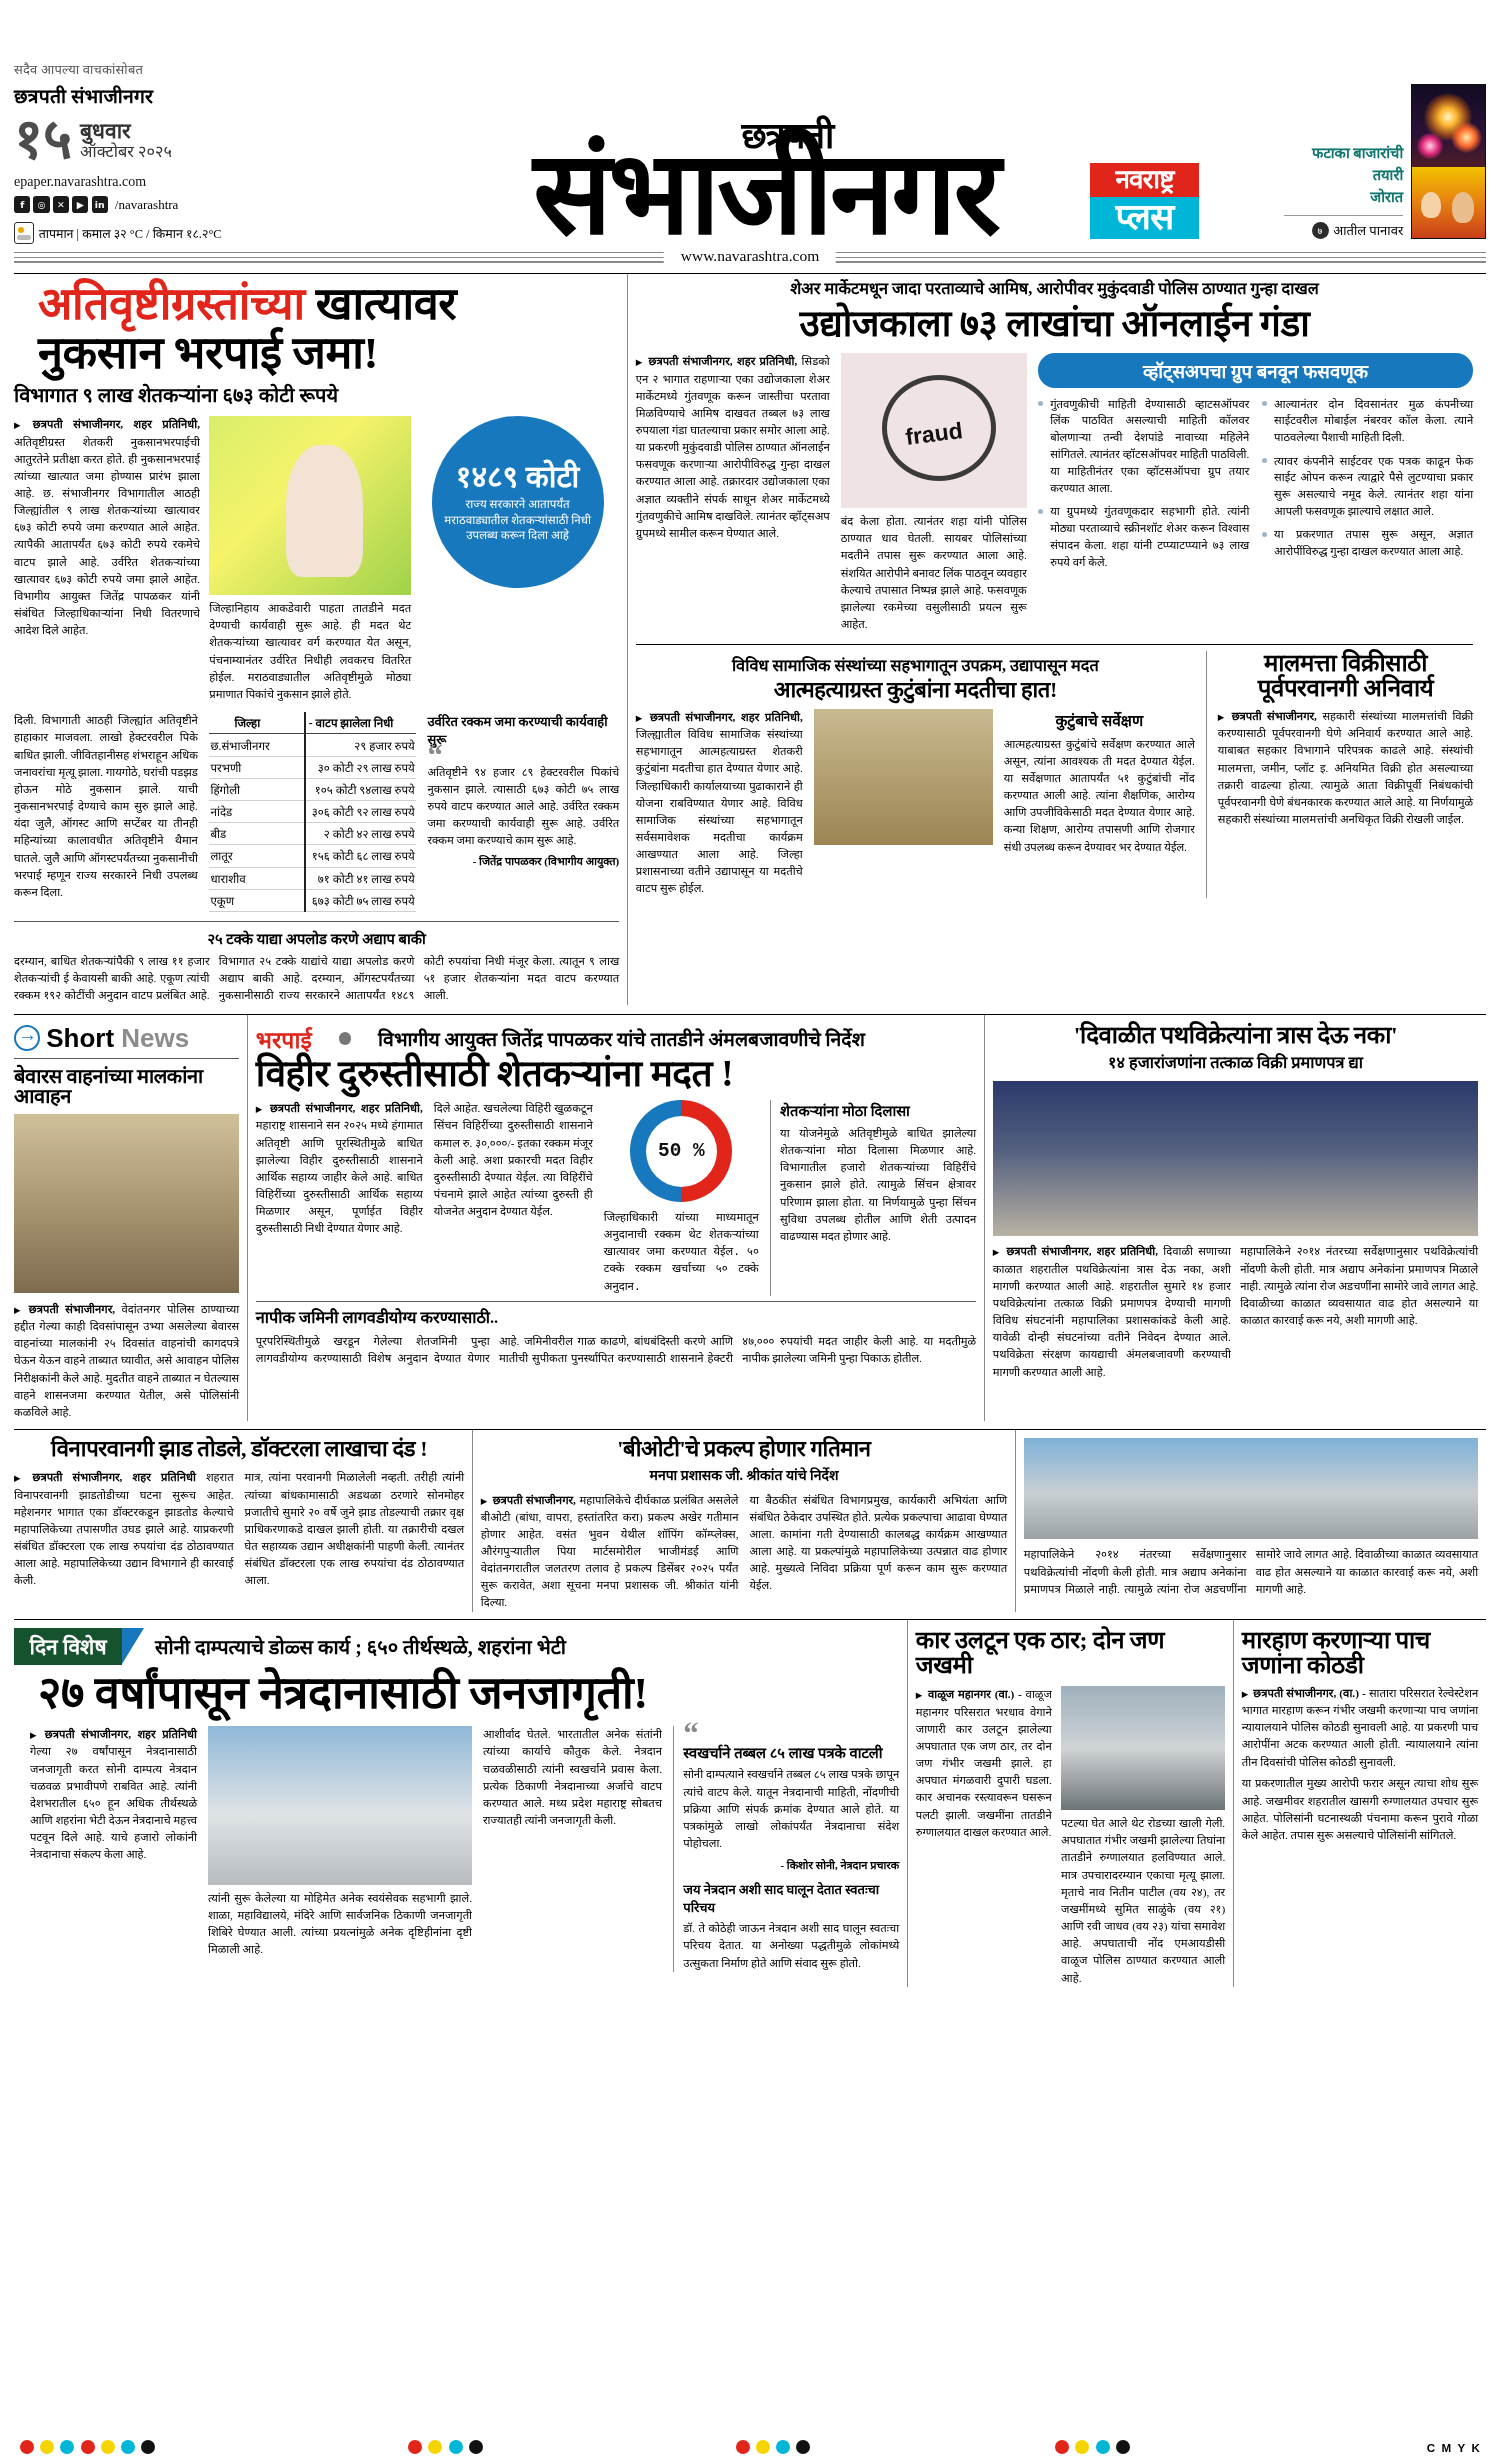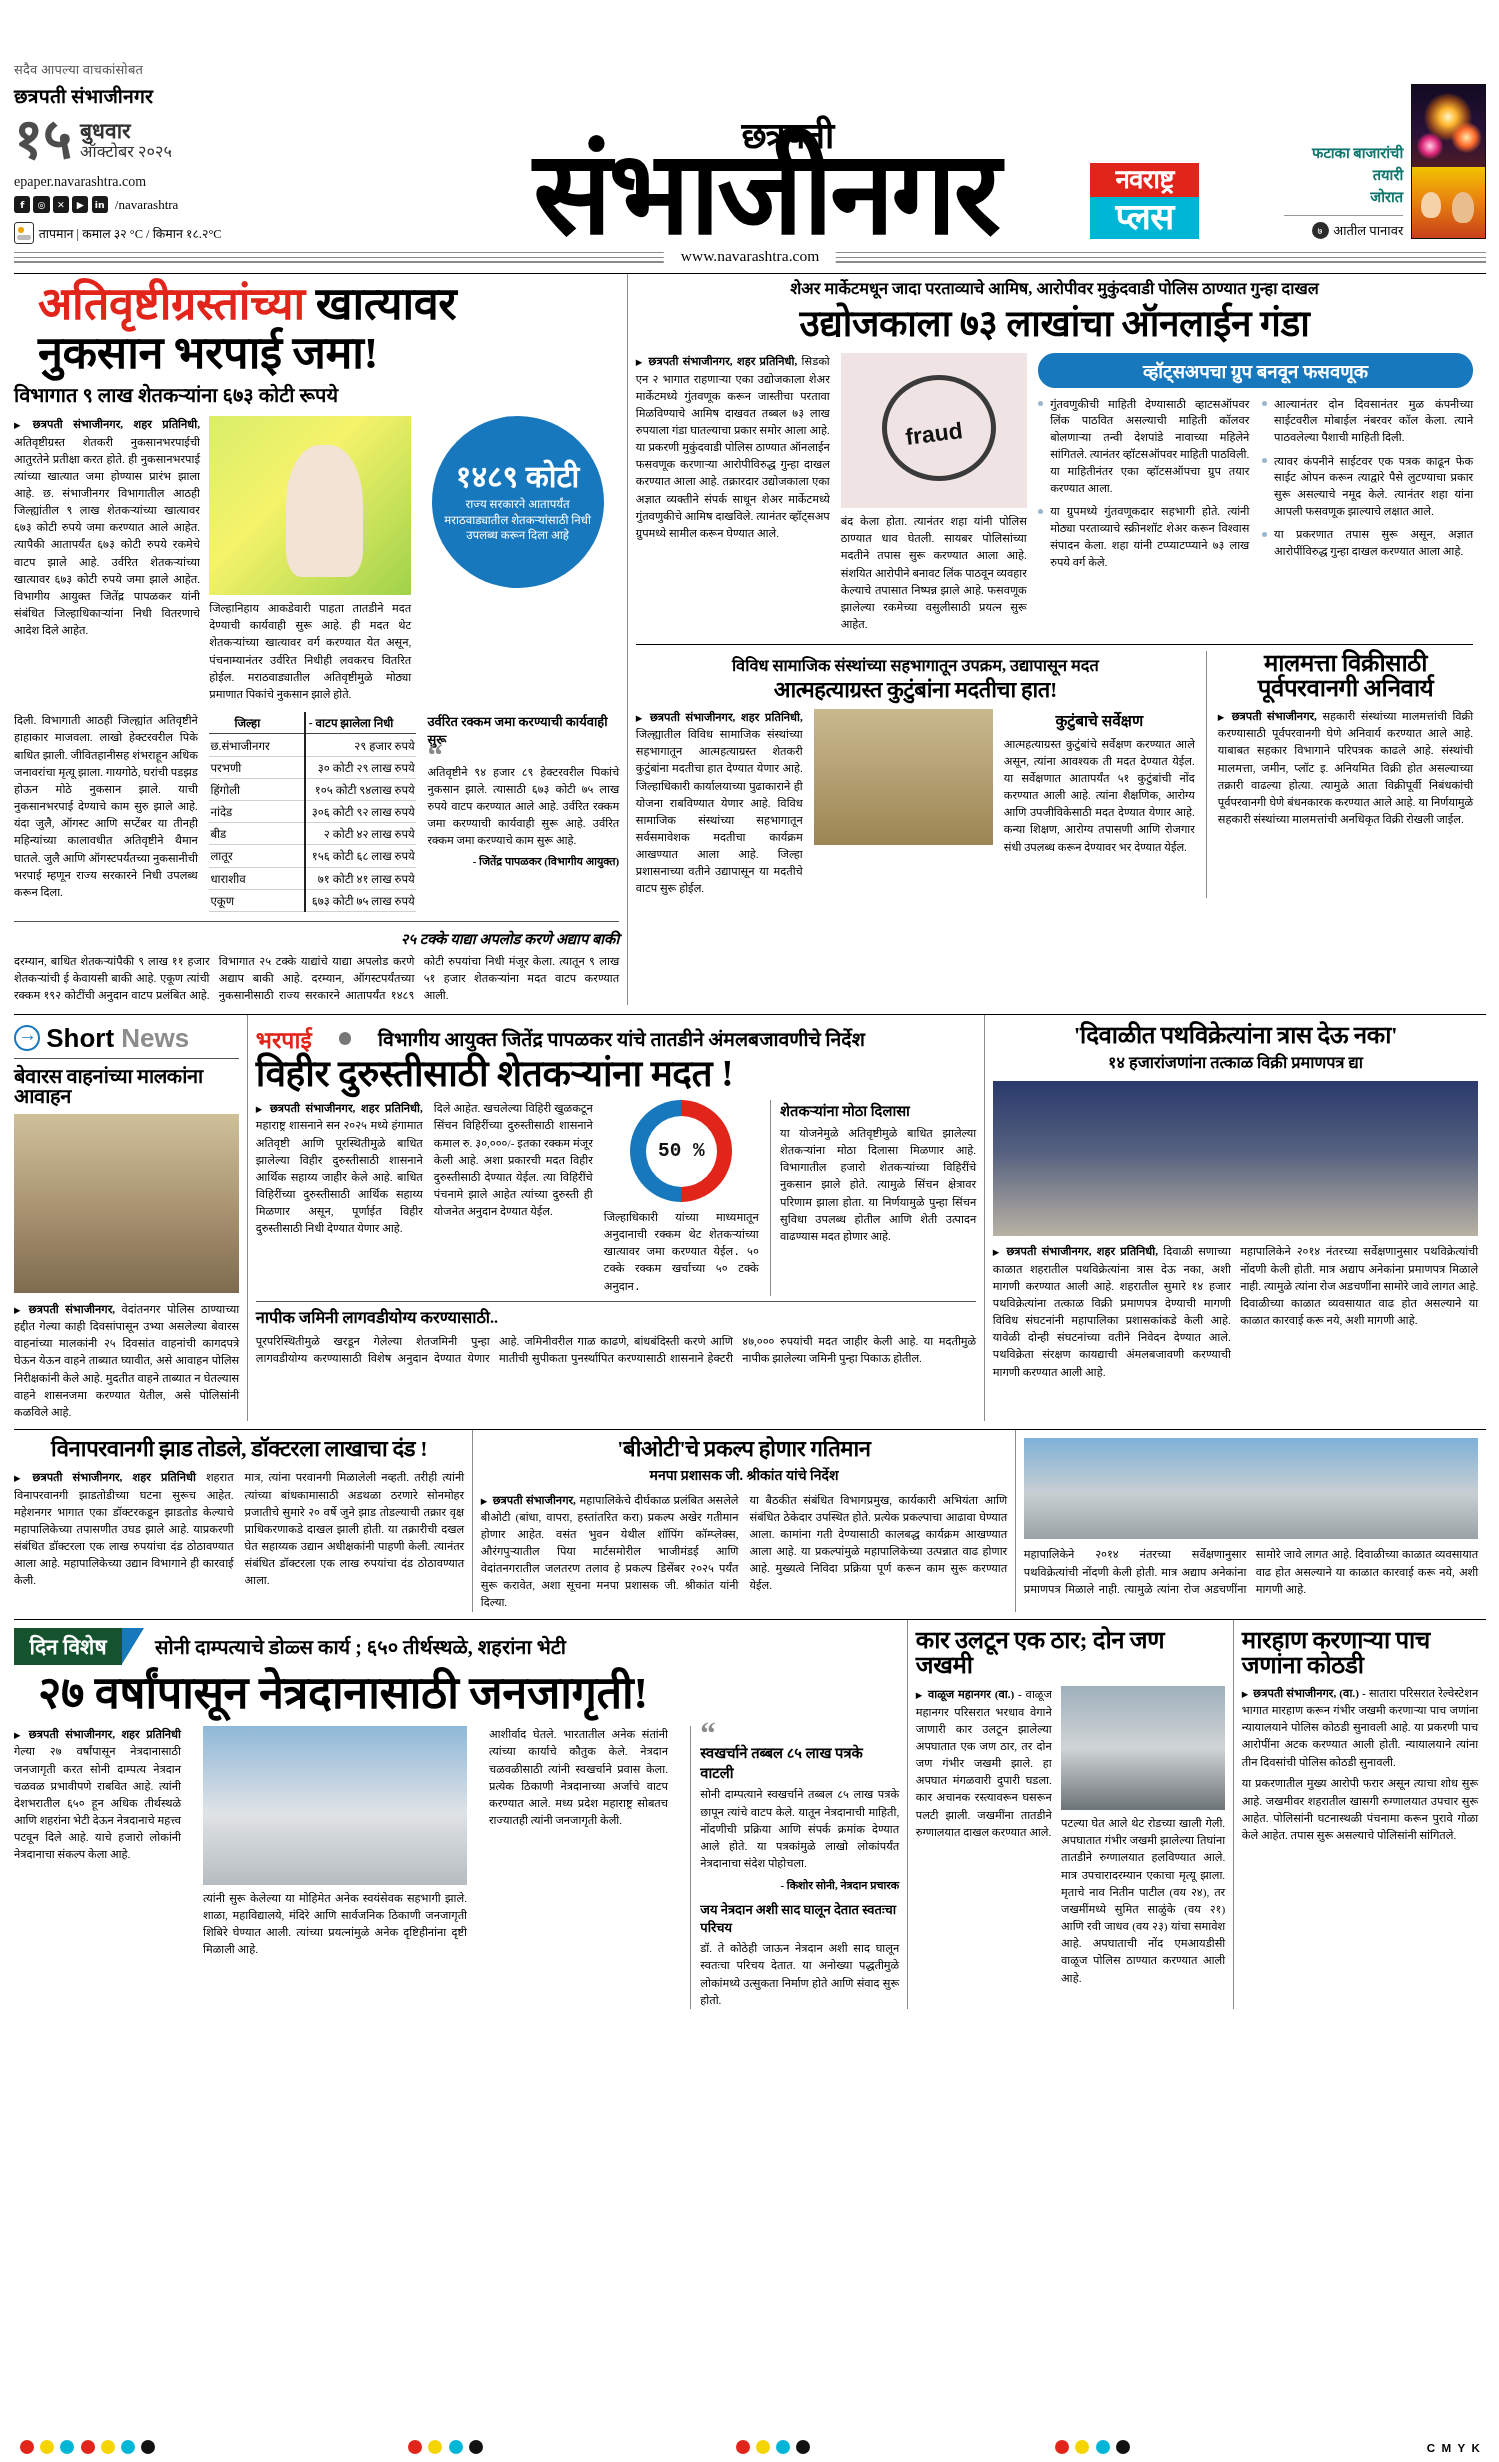"२५ टक्के याद्या अपलोड करणे" div.small-cap { font-style: italic -> none; text-align: right -> center }
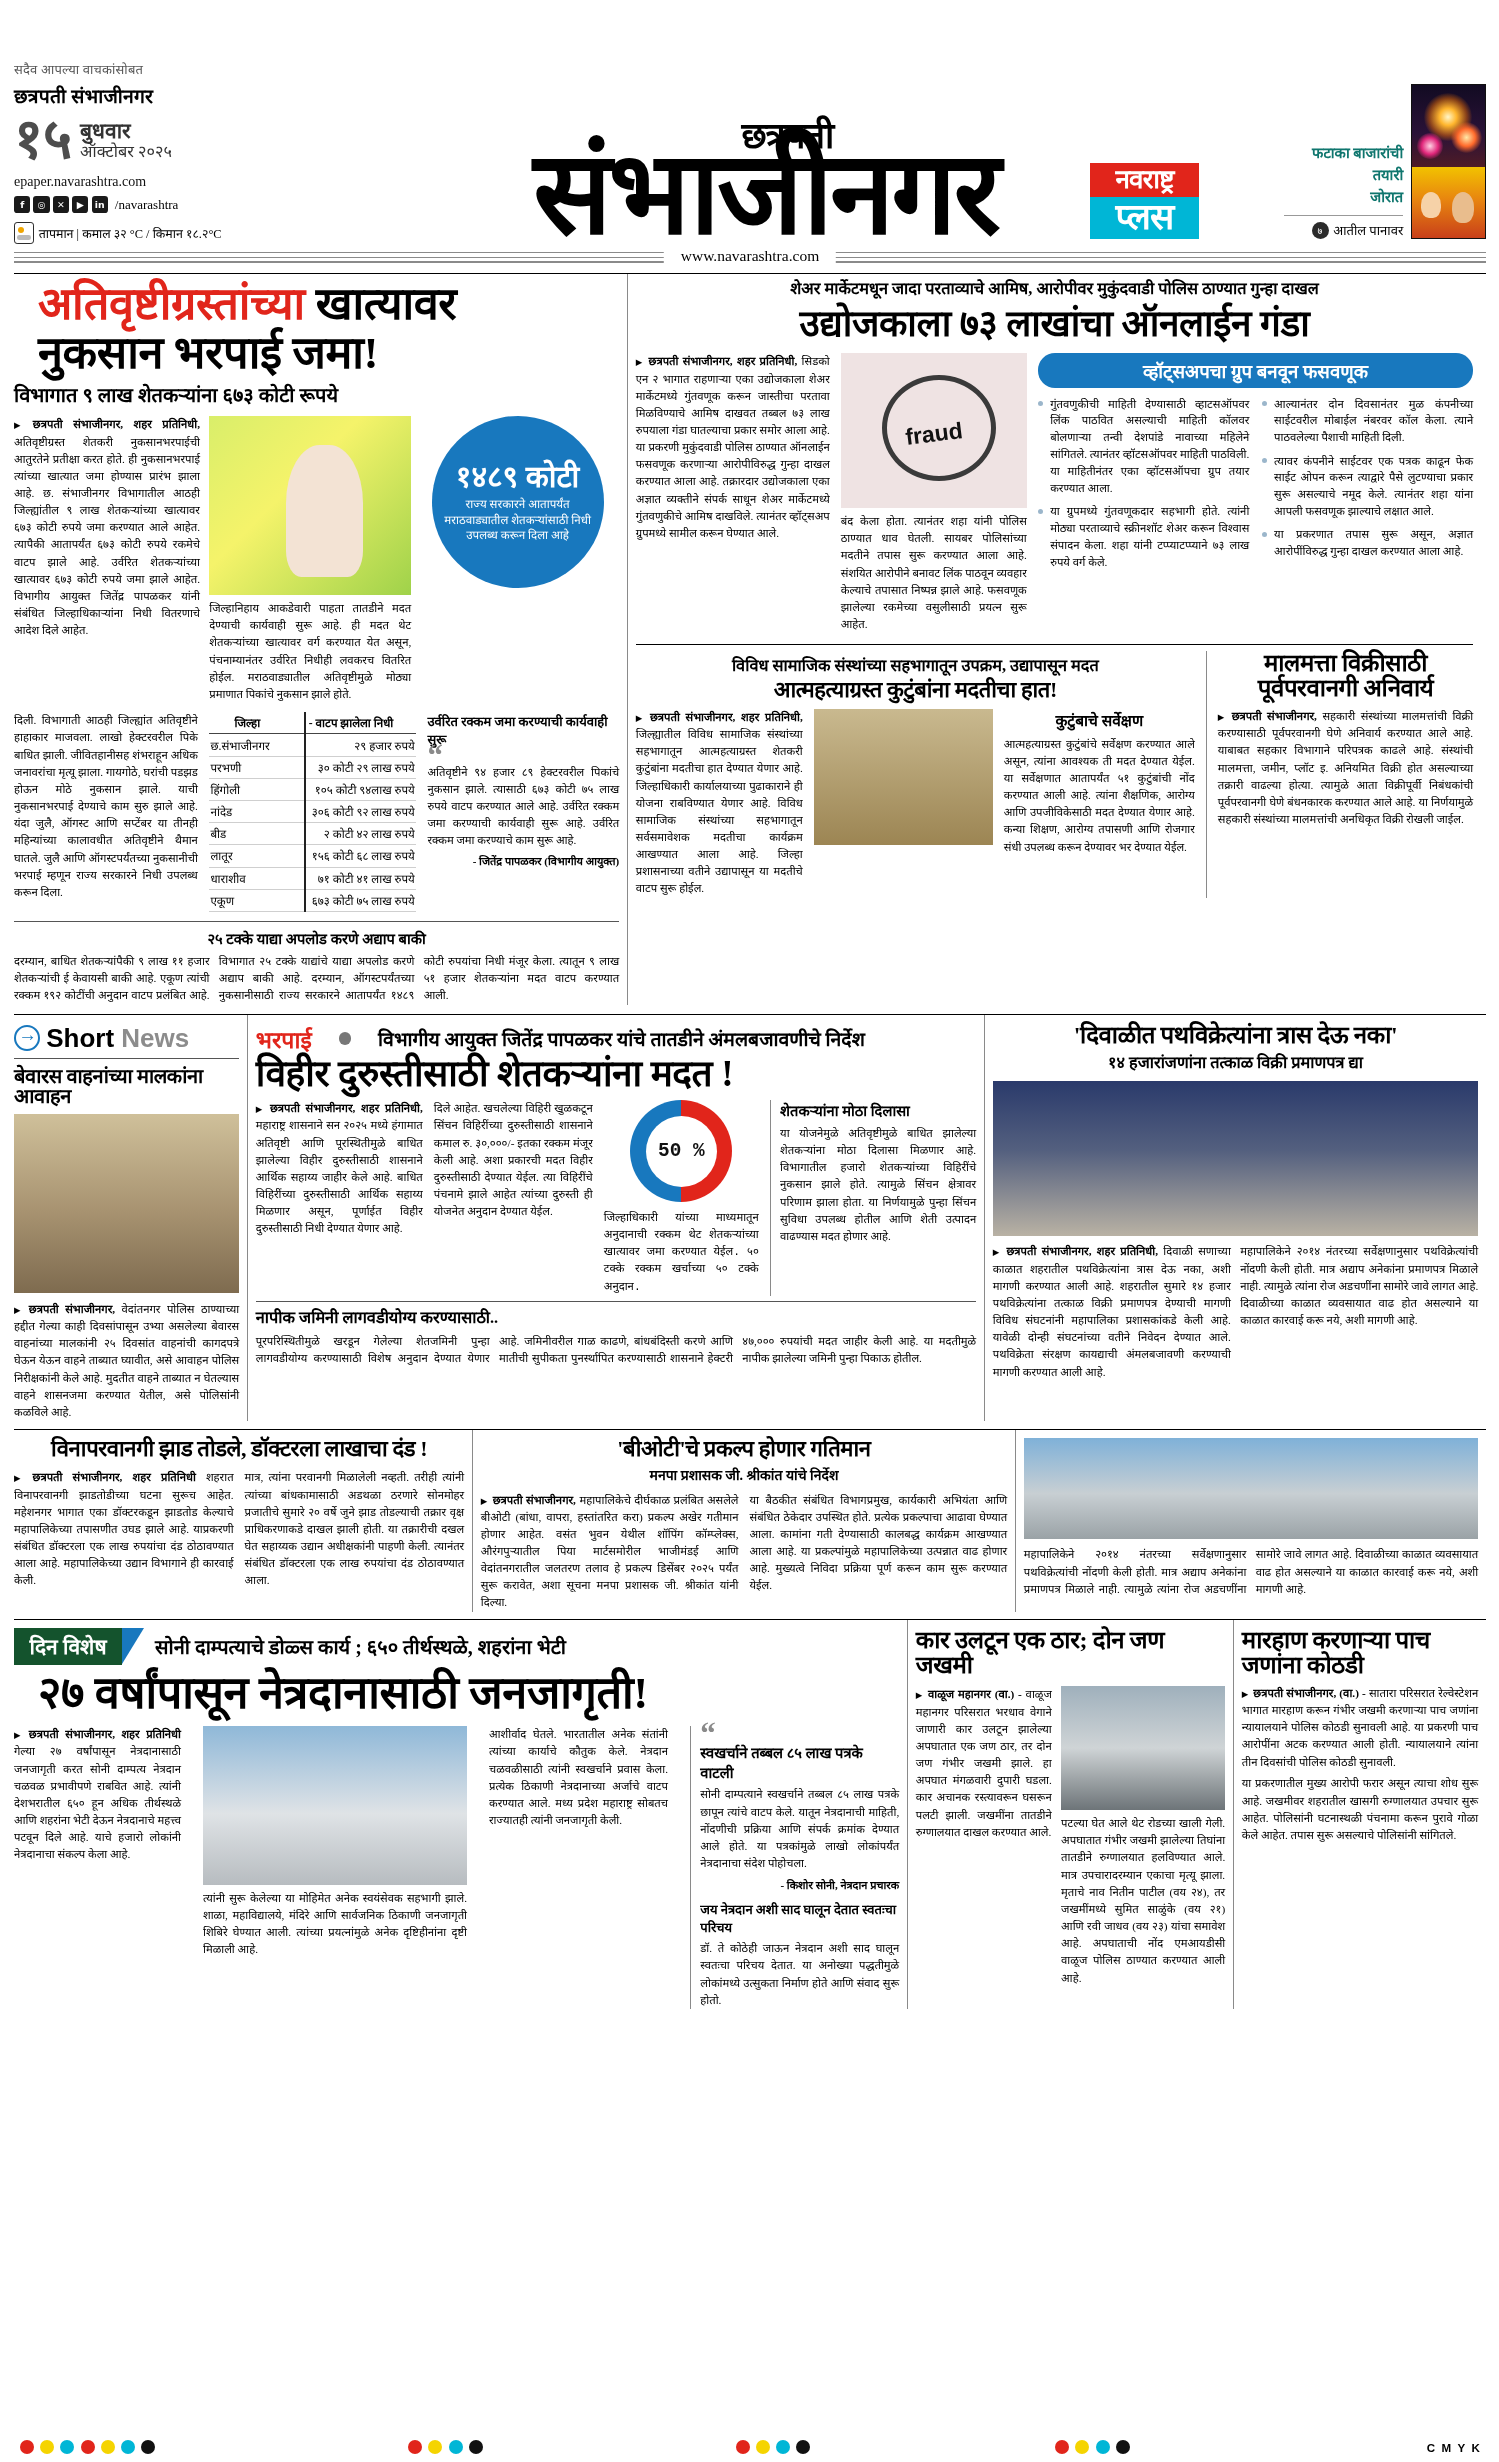"छत्रपती संभाजीनगर, शहर प्रतिनिधी गेल्या" div { gap: 22px -> 11px; margin-left: none -> 16px }
